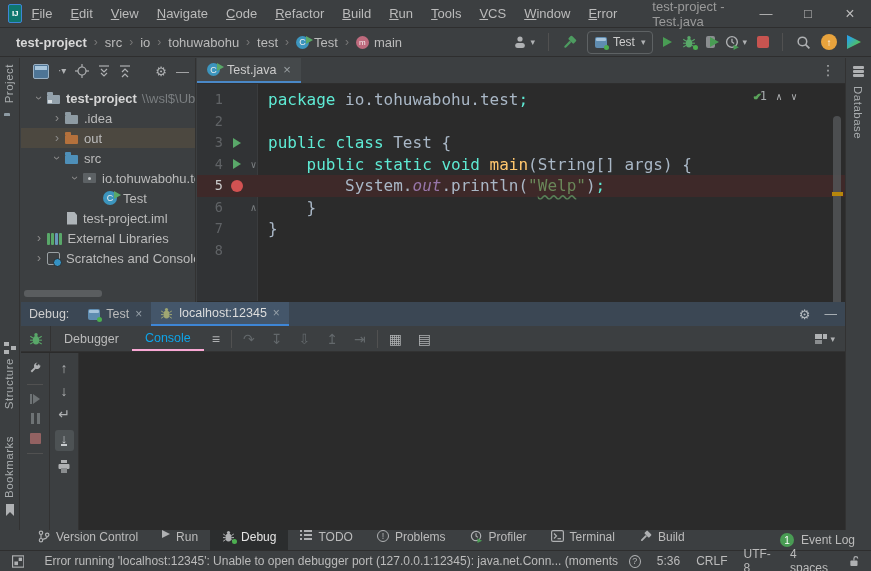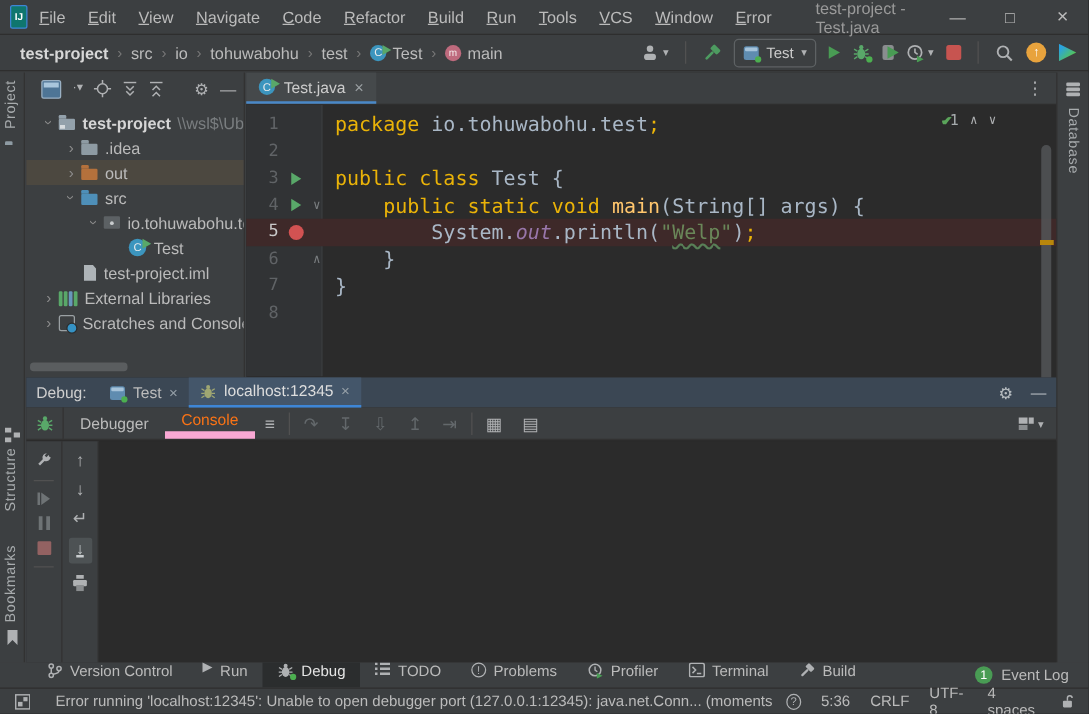"package" .tok-kw { color: #eab308 -> #5eead4 }
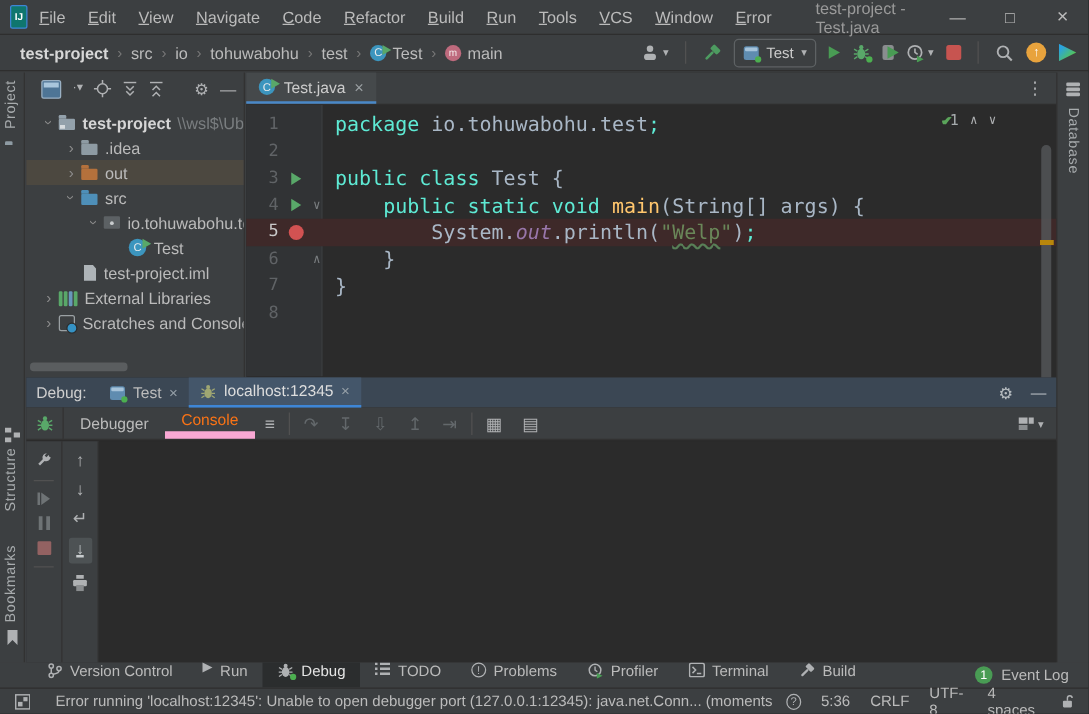"Console" .view-tab.active { border-bottom: 6px solid #f9a8d4 -> 2px solid #f9a8d4; color: #f97316 -> #0ea5e9 }
